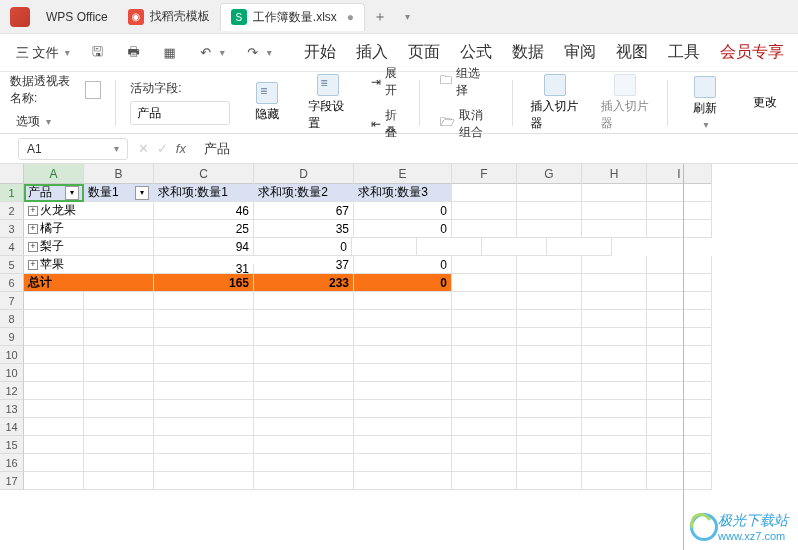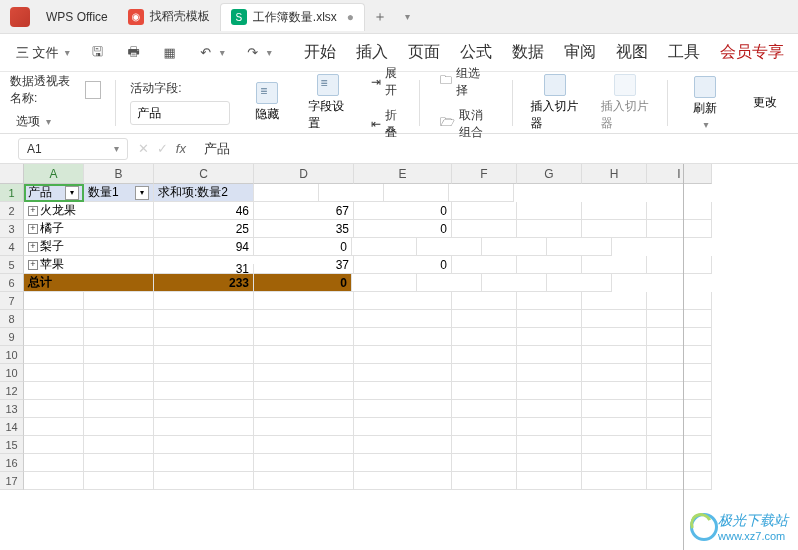"求和项:数量1" div.g-cell { html: none -> <div>求和项:数量1</div> }
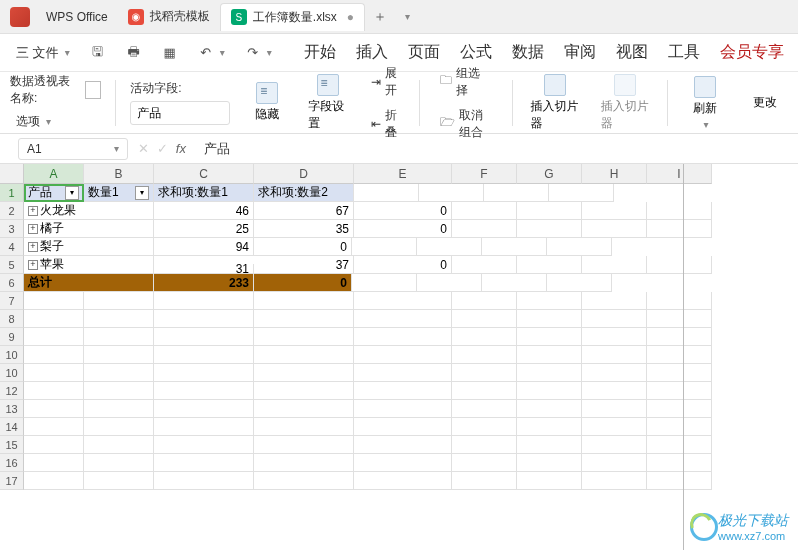"求和项:数量3" div.g-cell { html: none -> <div>求和项:数量3</div> }
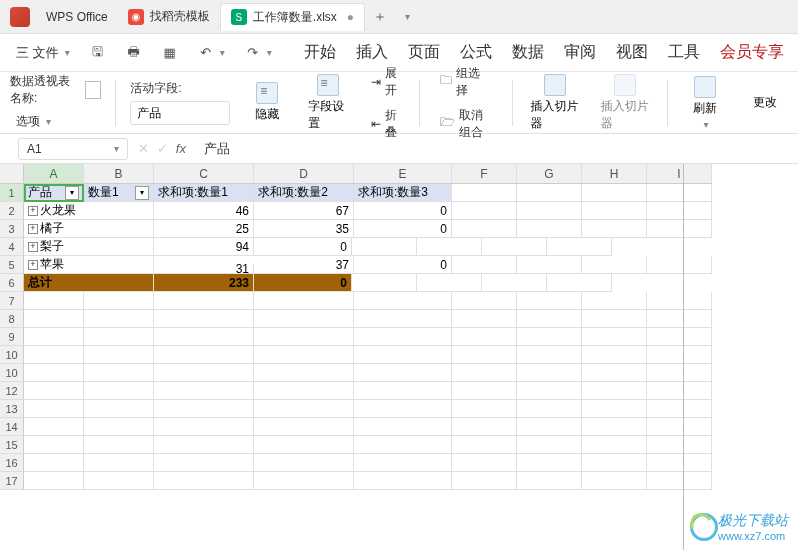"总计" .pvt-total { background: #a16207 -> #f97316 }
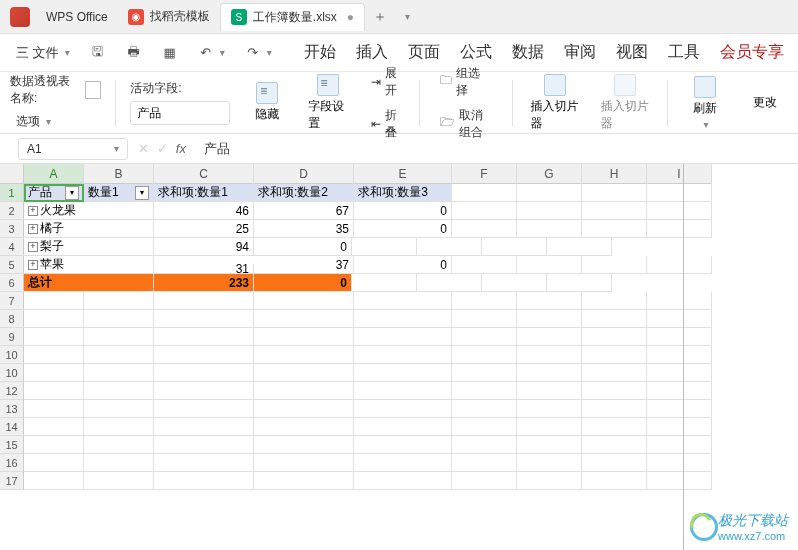"165" div.g-cell { html: none -> <div>165</div> }
